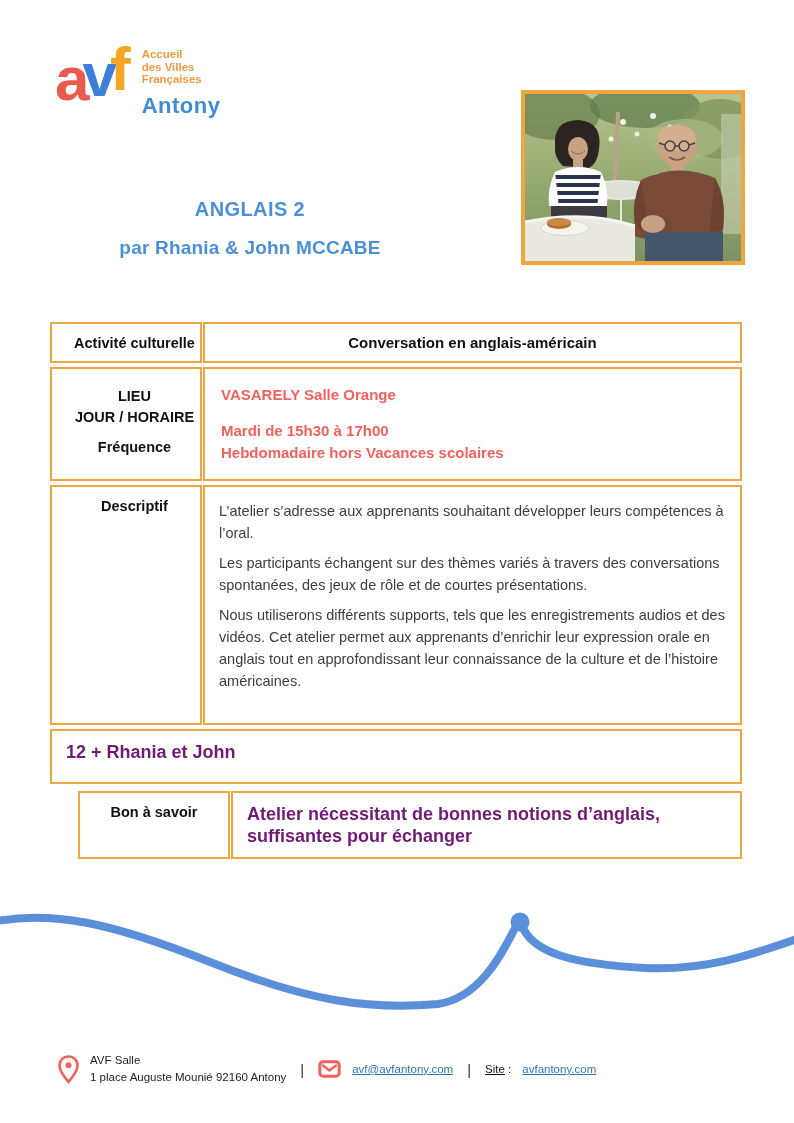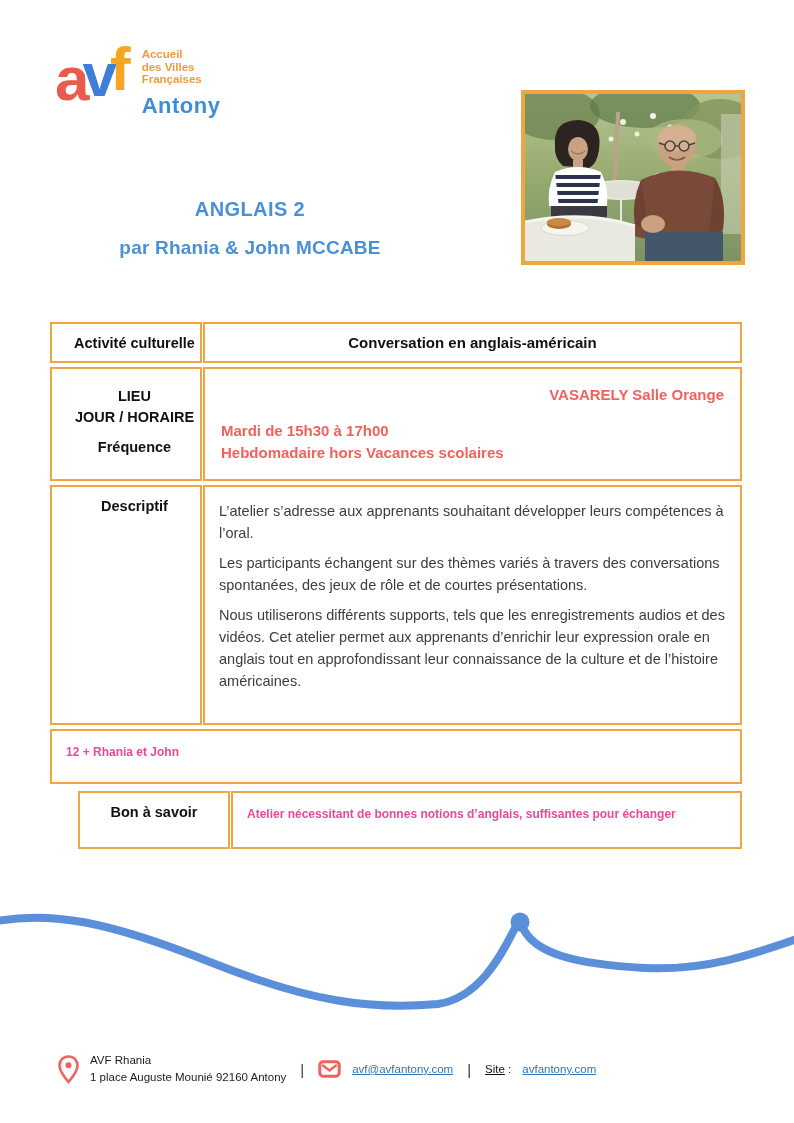"VASARELY Salle Orange" .r2 .place { text-align: right -> none }
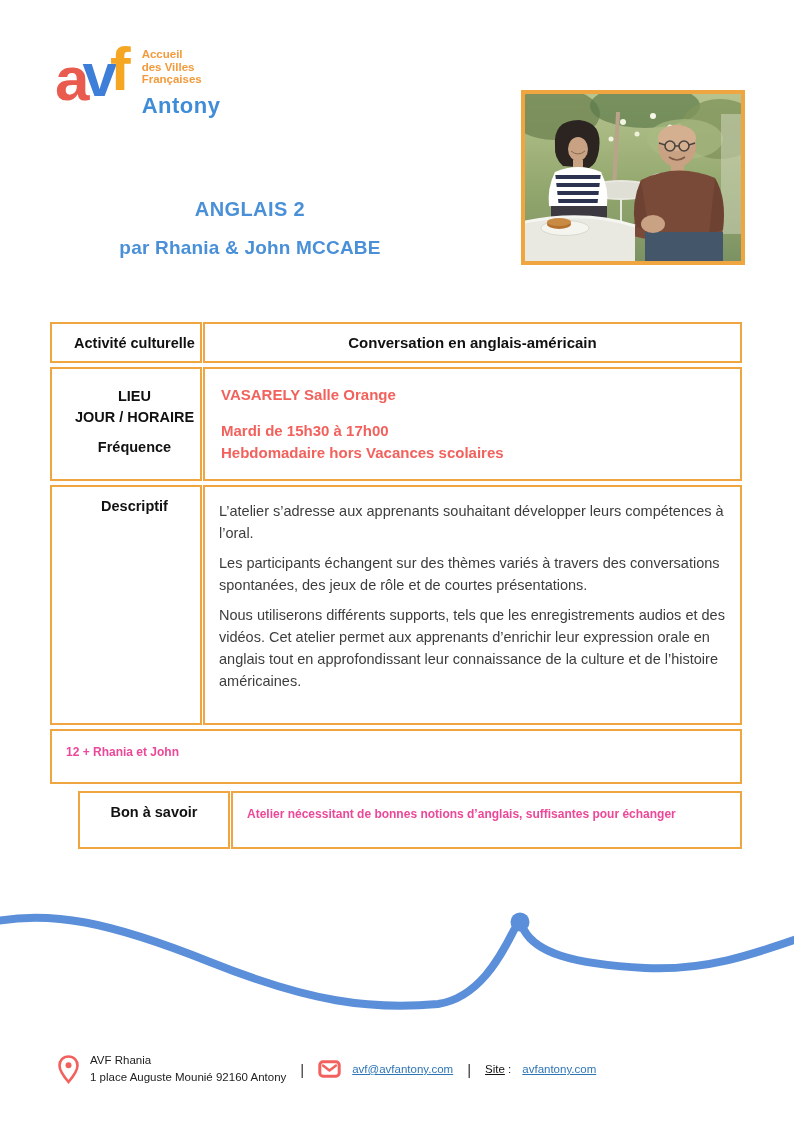"12 + Rhania et John" .r4 .cell-r,.r5 .cell-r,.r6 .cell-r { color: #ec4899 -> #701a75; font-size: 12px -> 18px }
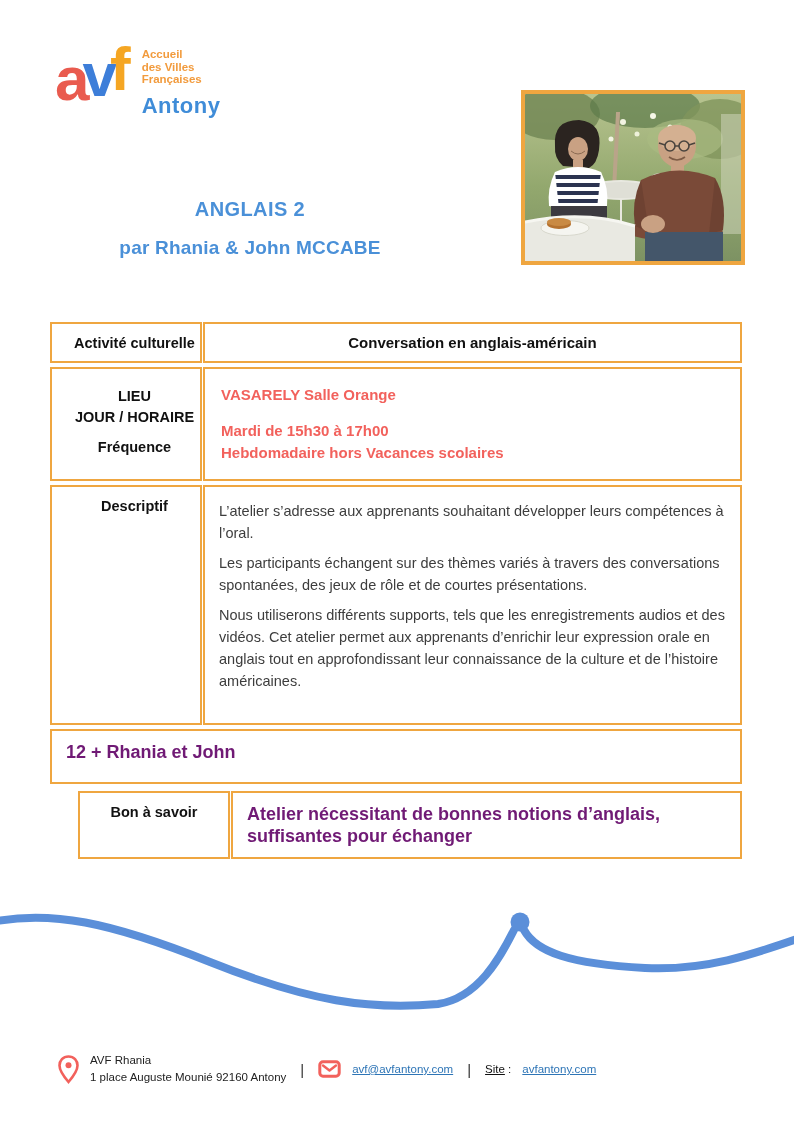"AVF Rhania" div { text: Rhania -> Salle }
